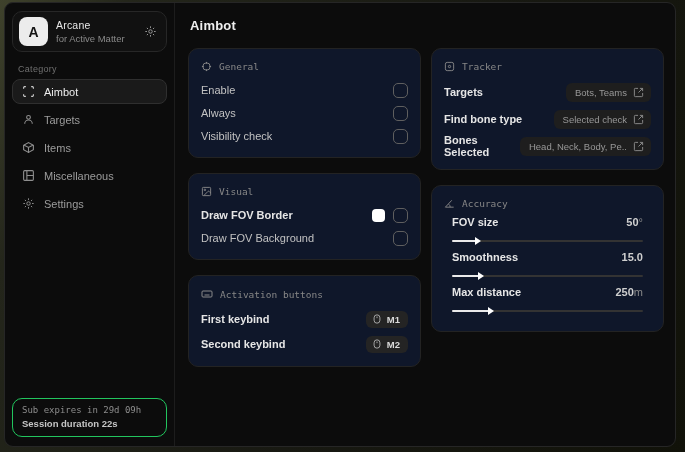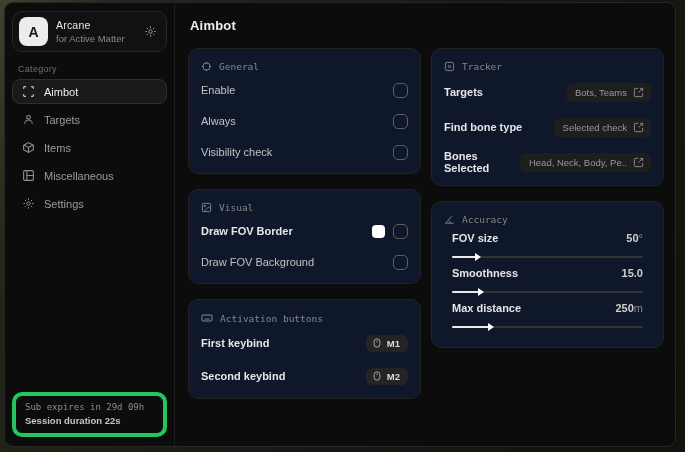"Always" .row + .row { margin-top: 9px -> 1px }
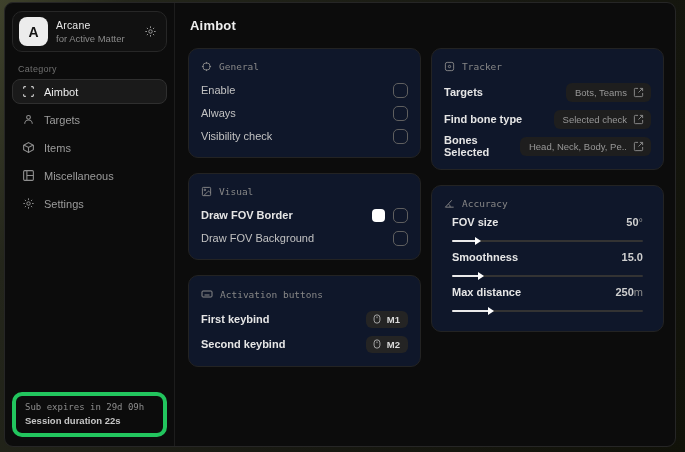"Sub expires in 29d 09h" .sidebar-footer { border: 4px solid #22c55e -> 1px solid #22c55e }
